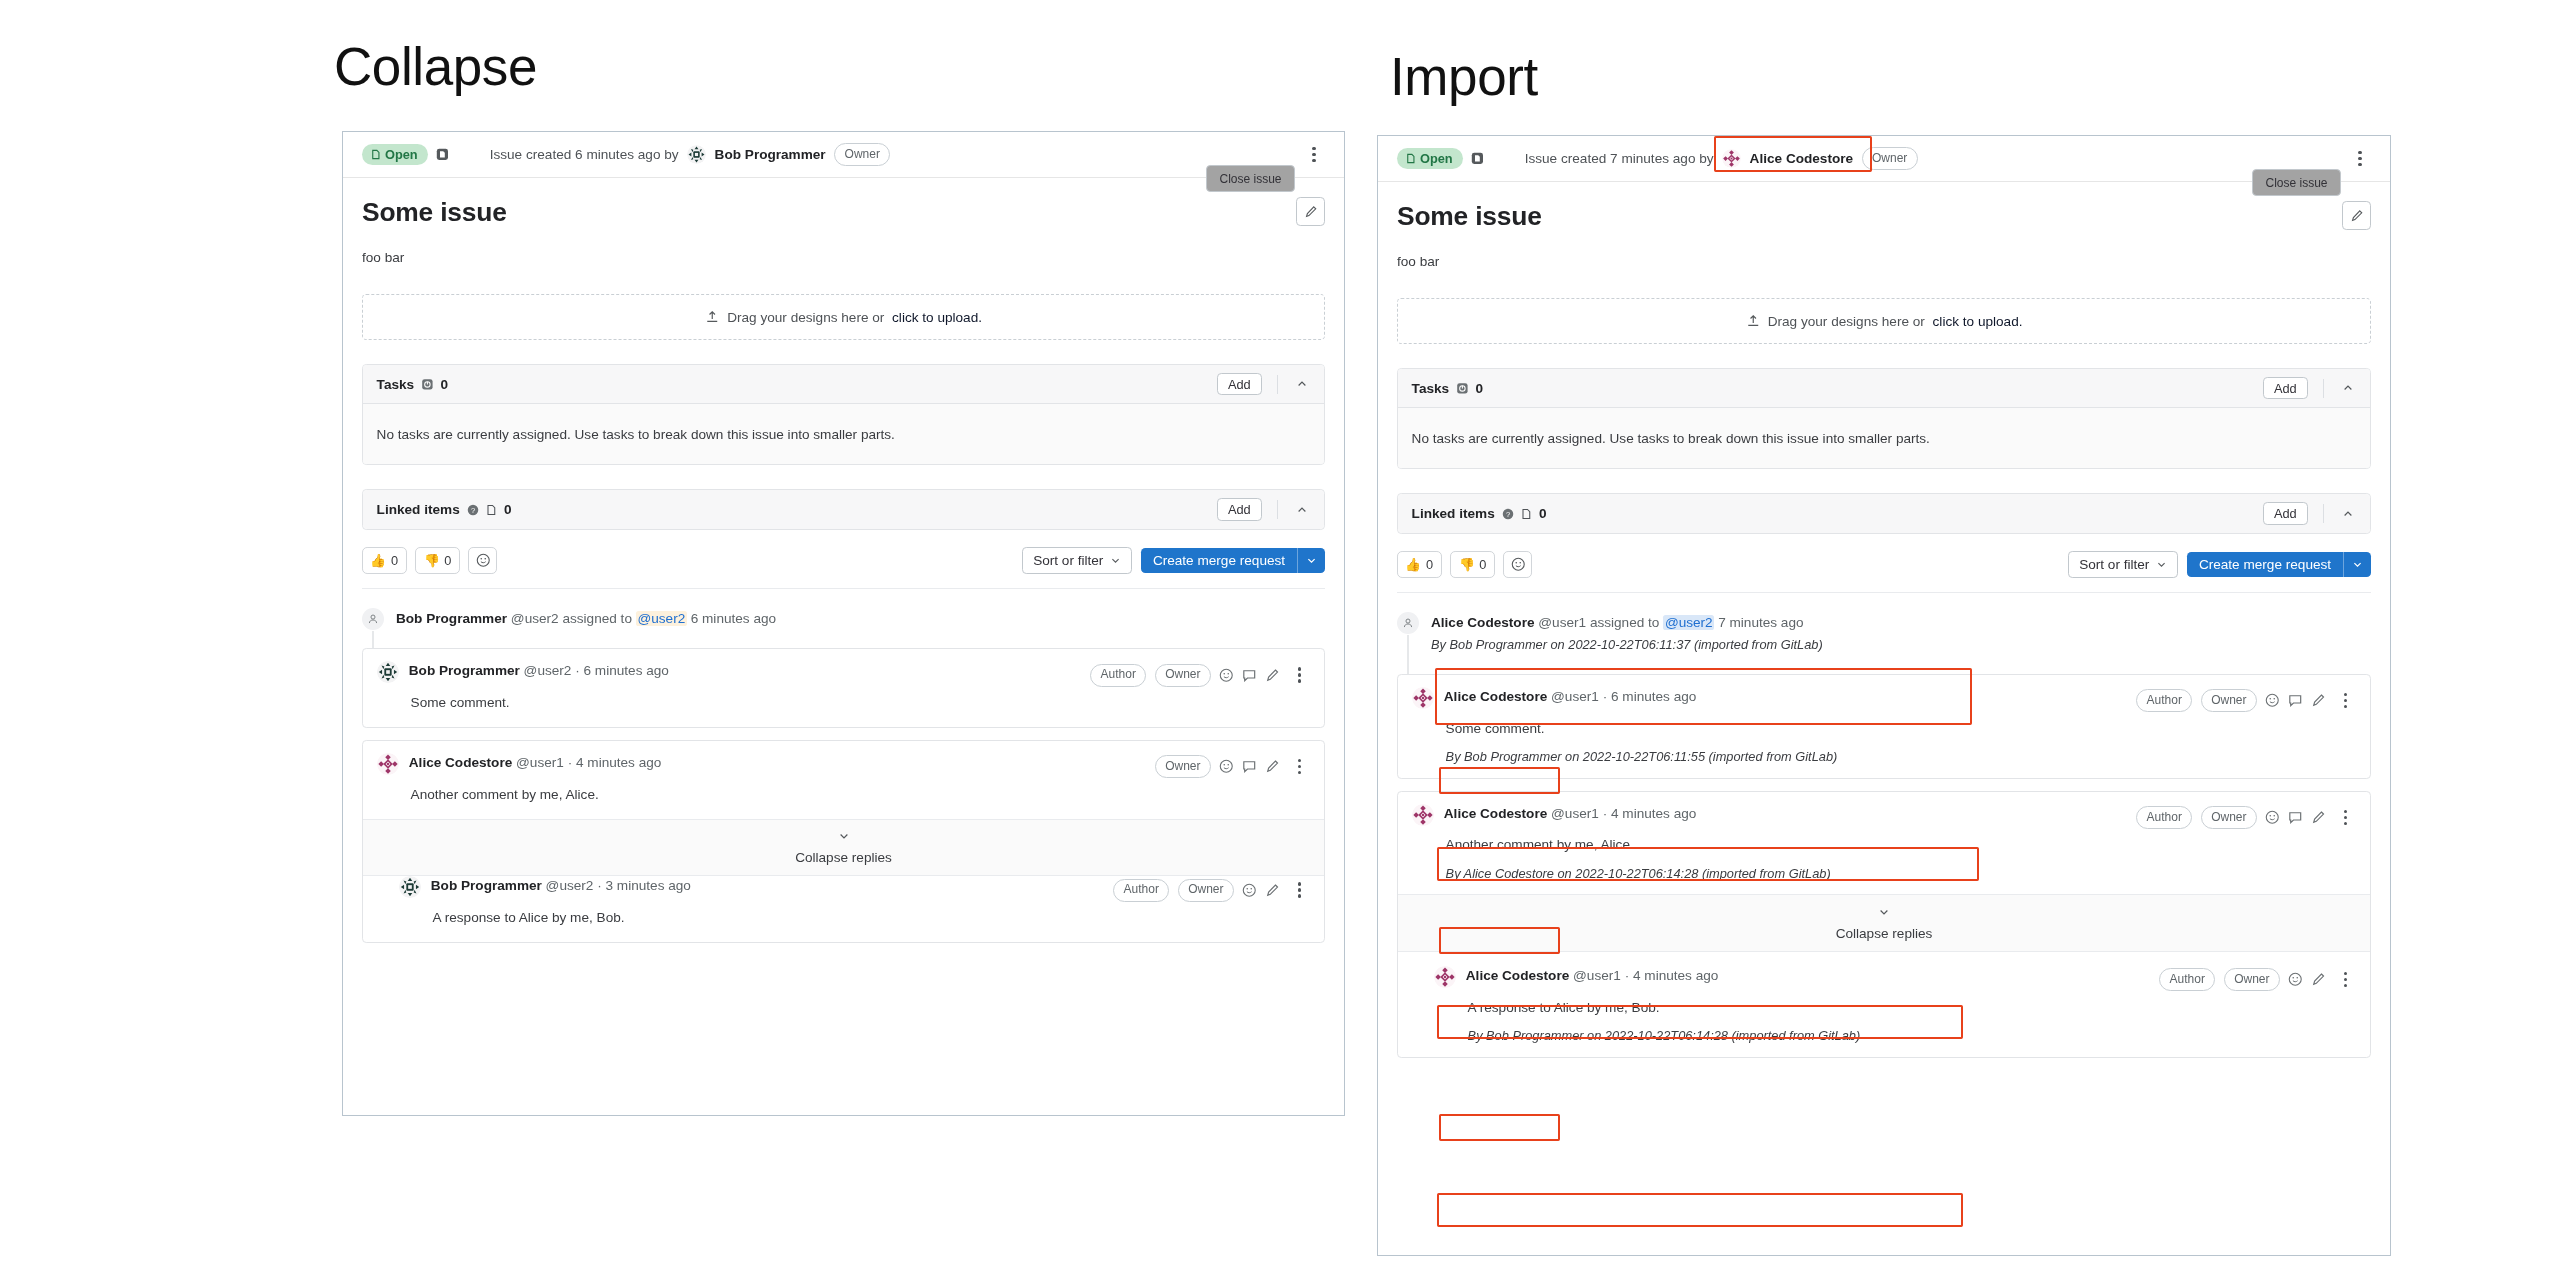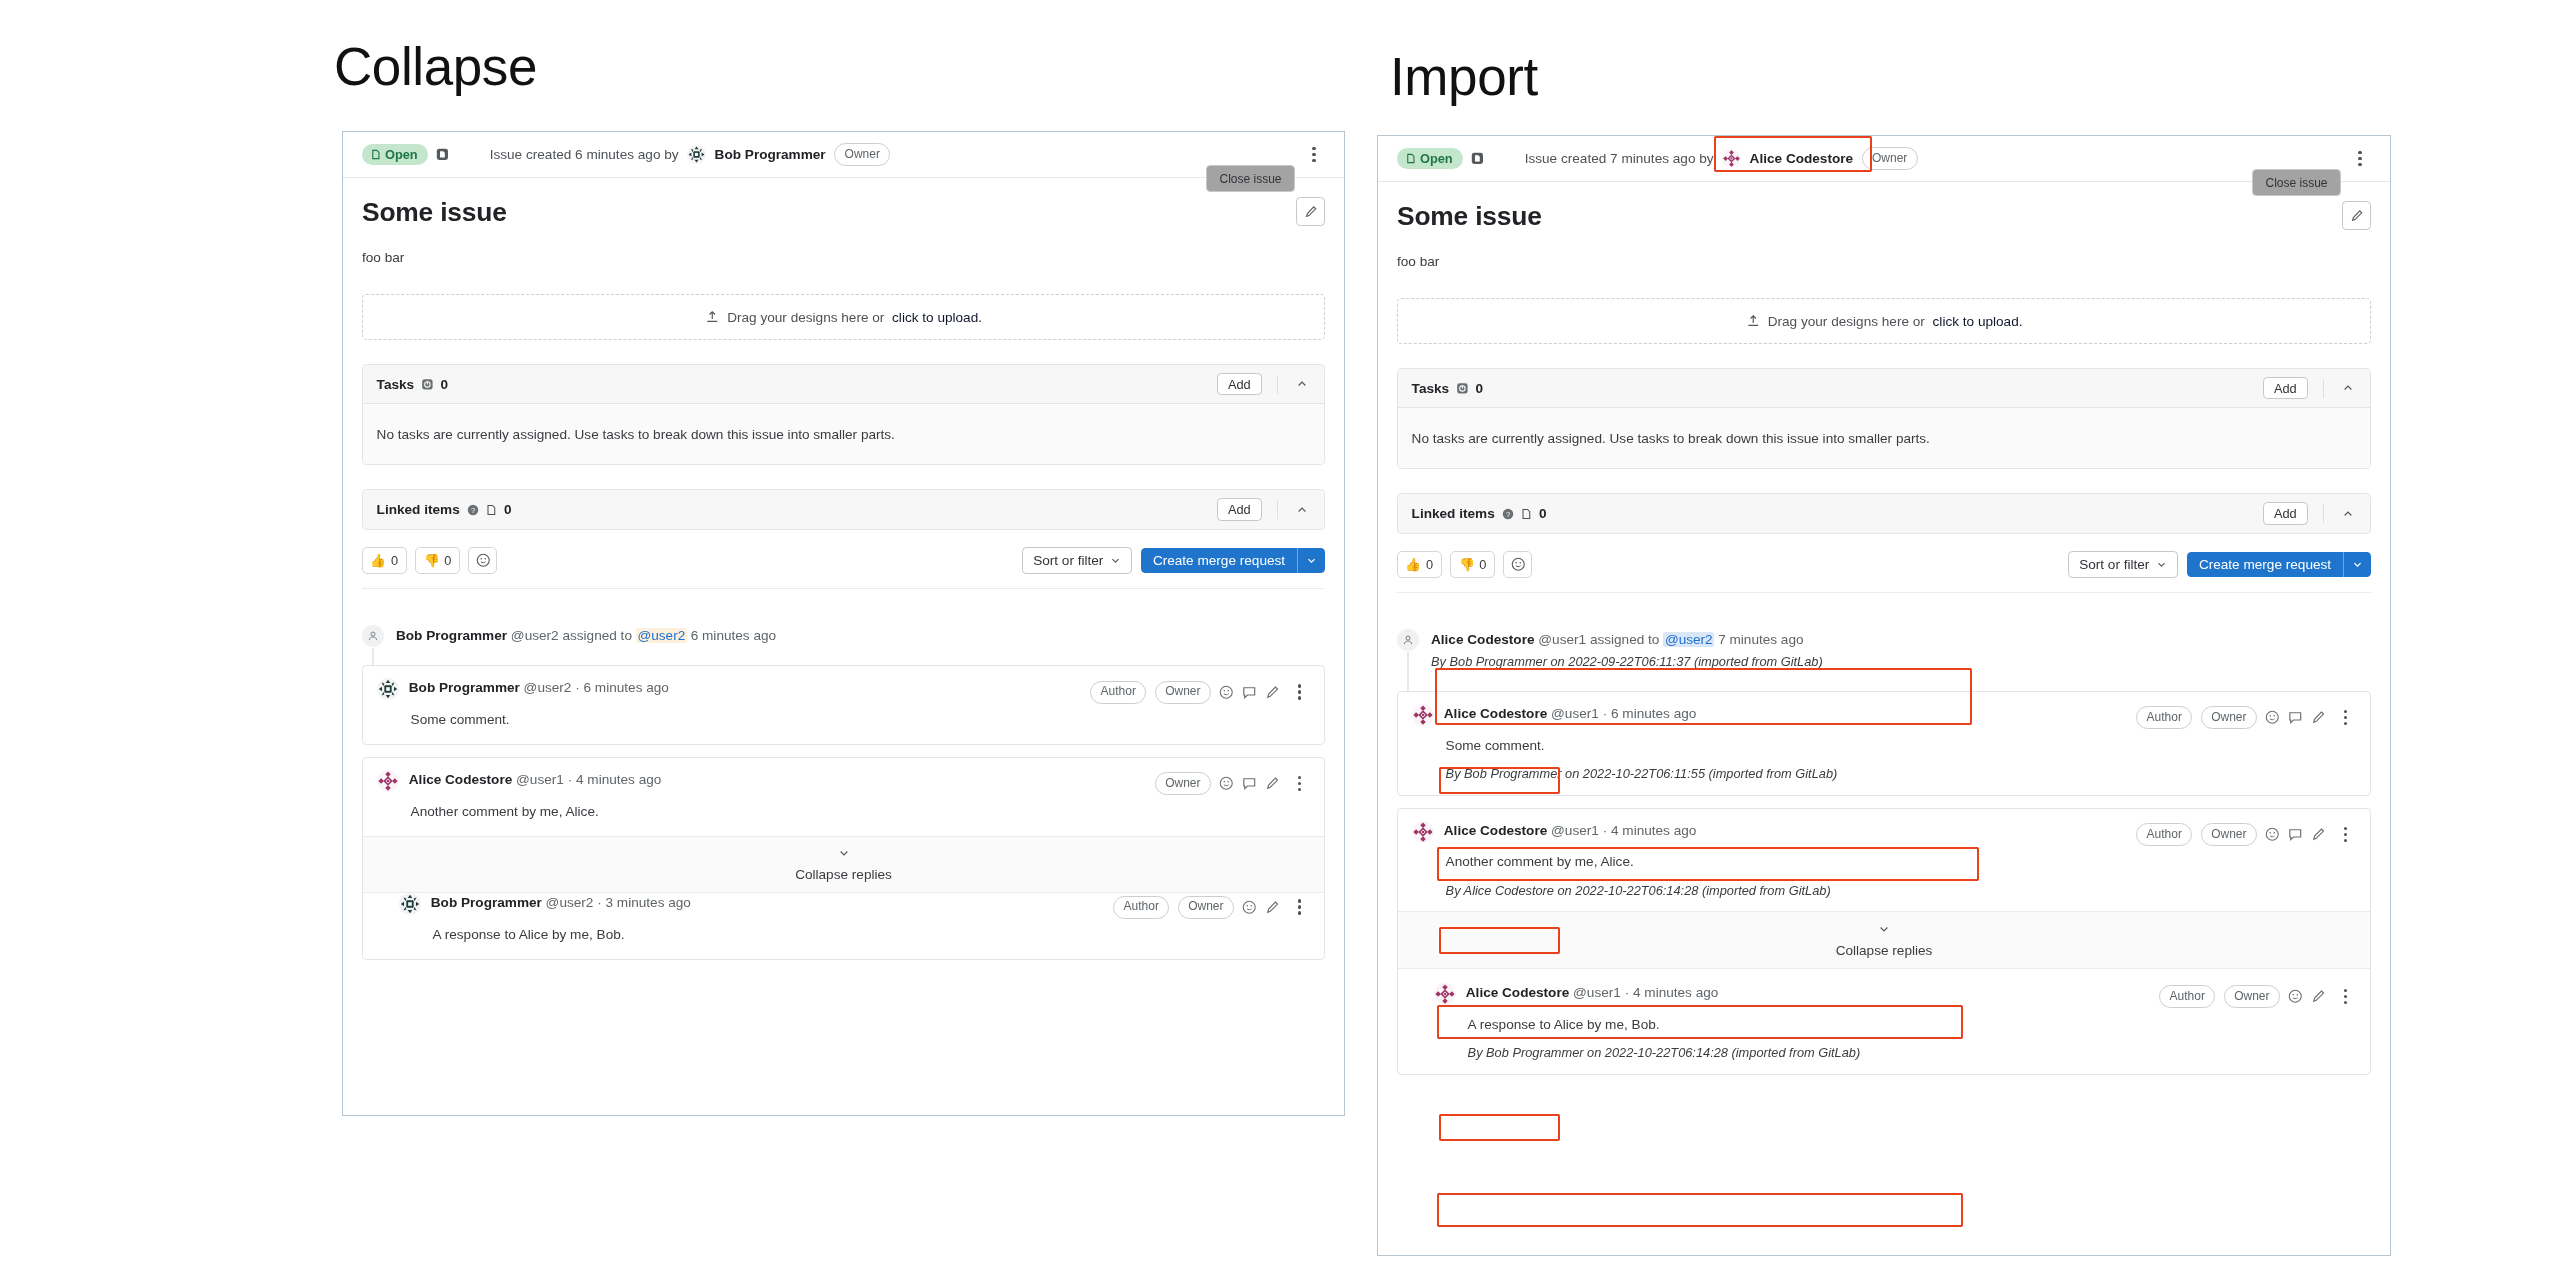"Bob Programmer @user2 assigned to" .activity { padding-top: 35px -> 18px }
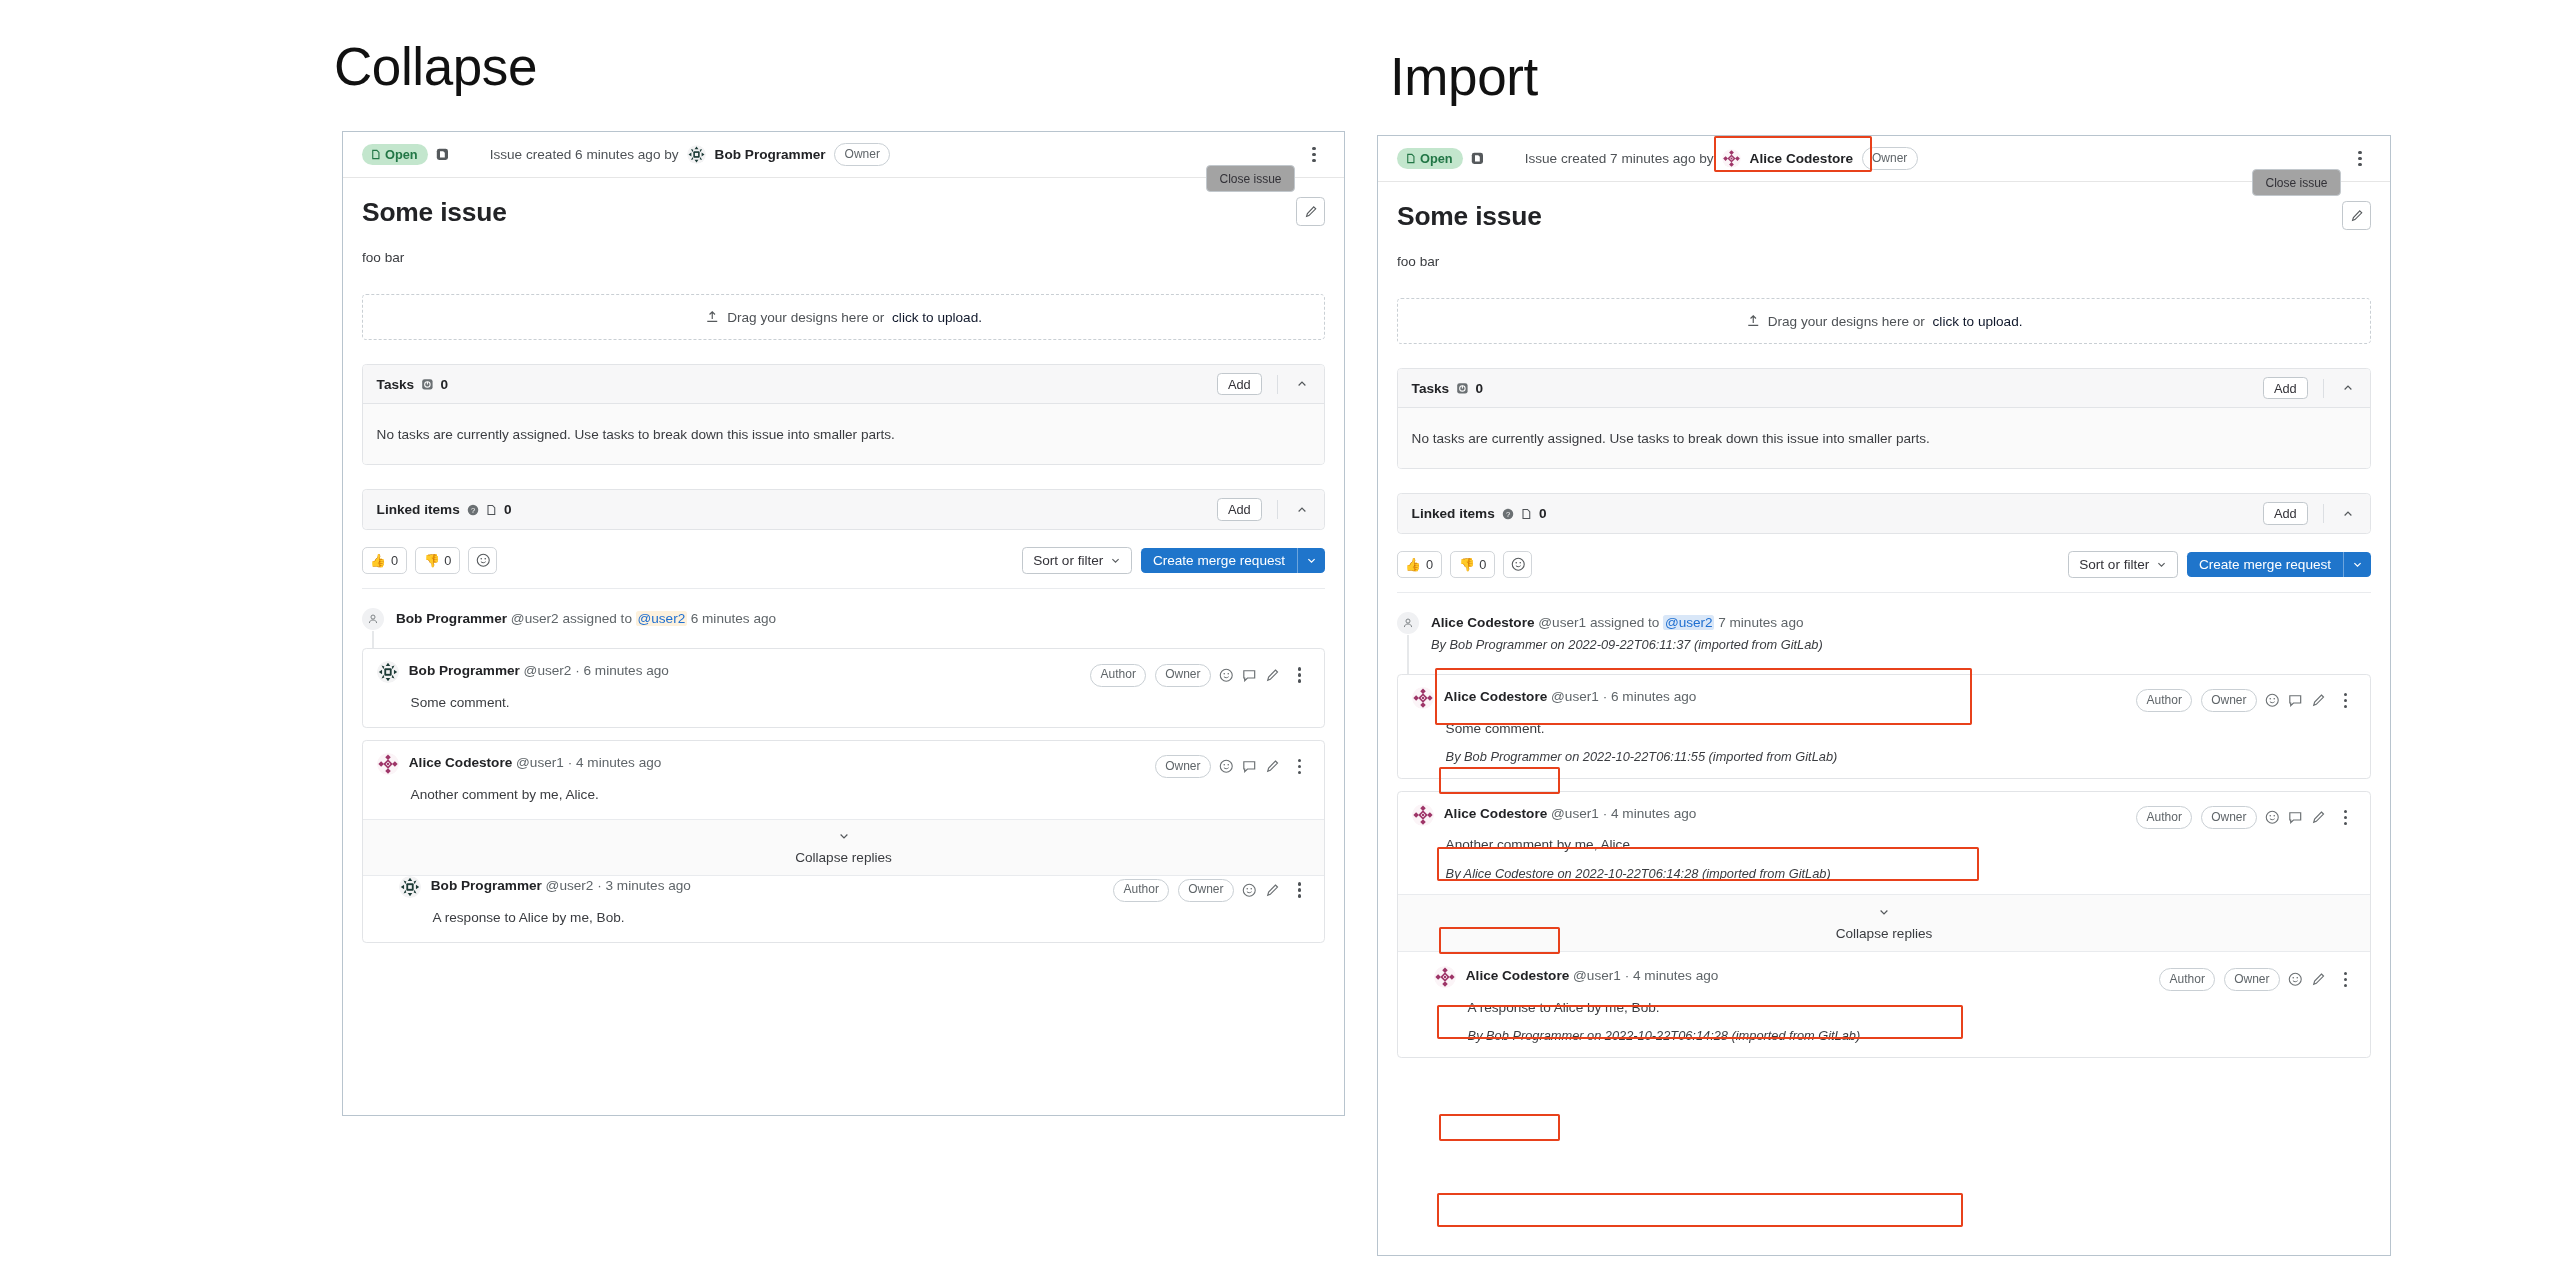"By Bob Programmer on 2022-09-22T06:11:37" div { text: 2022-09-22T06:11:37 -> 2022-10-22T06:11:37 }
